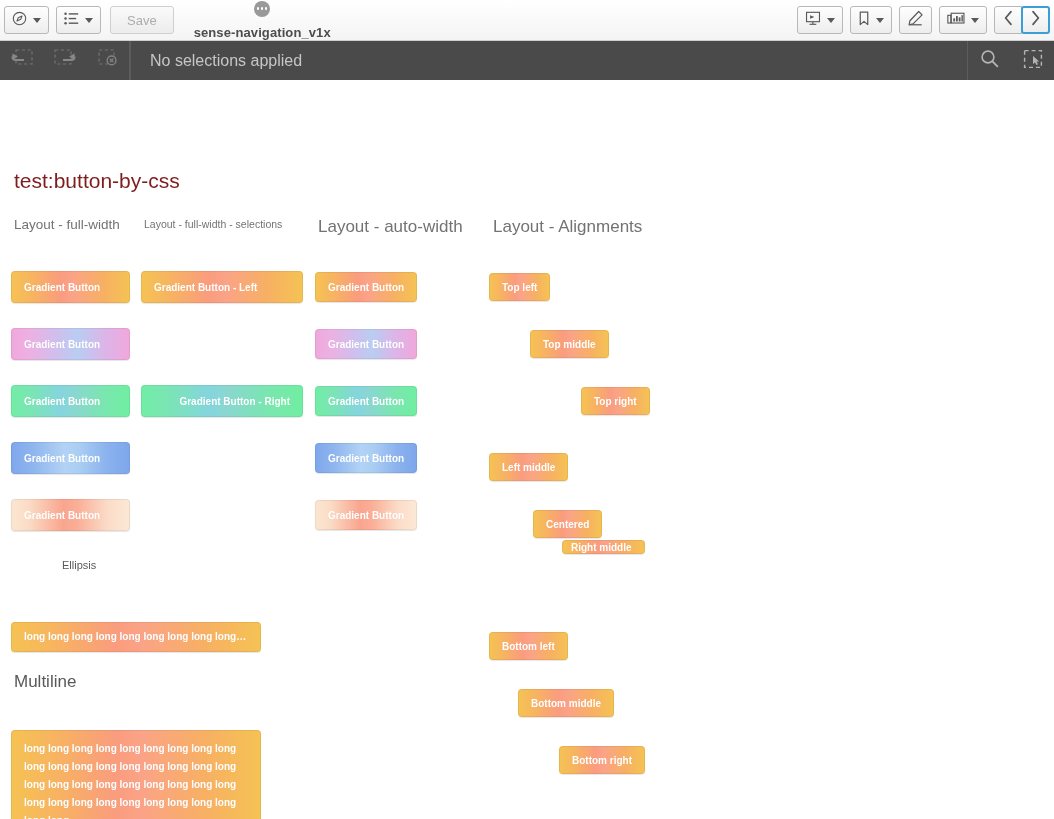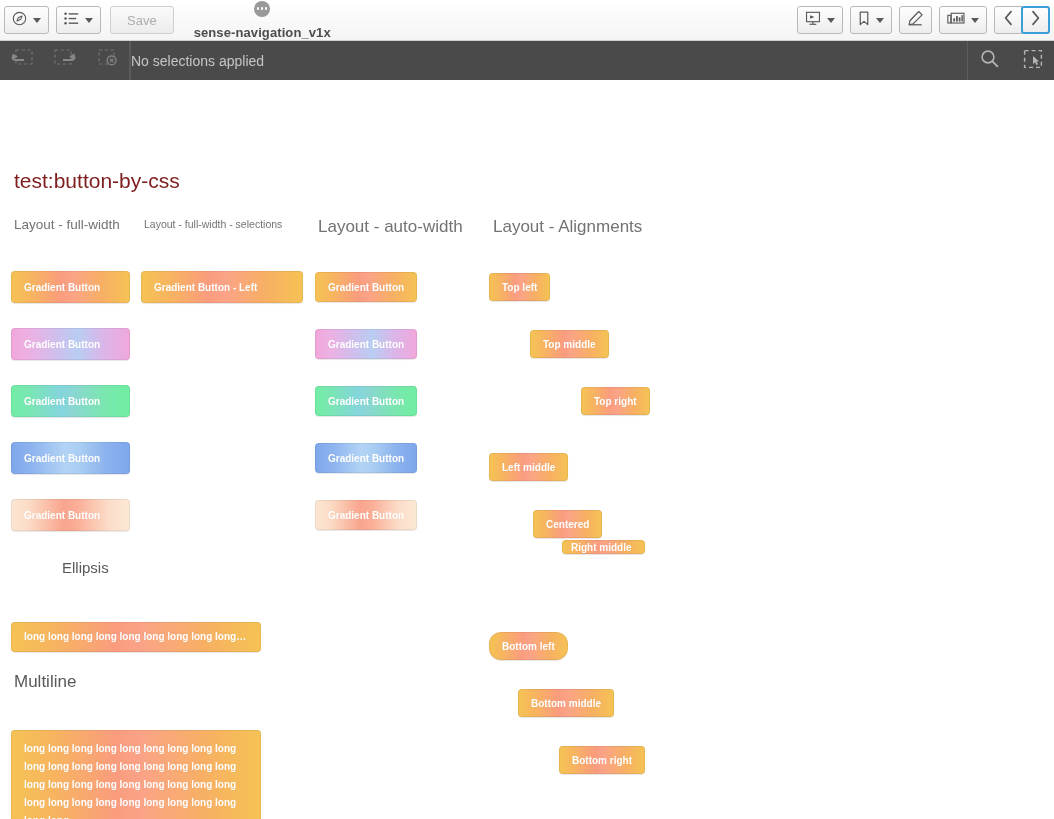"No selections applied" .sel-text { font-size: 14px -> 16px; padding-left: none -> 19px }
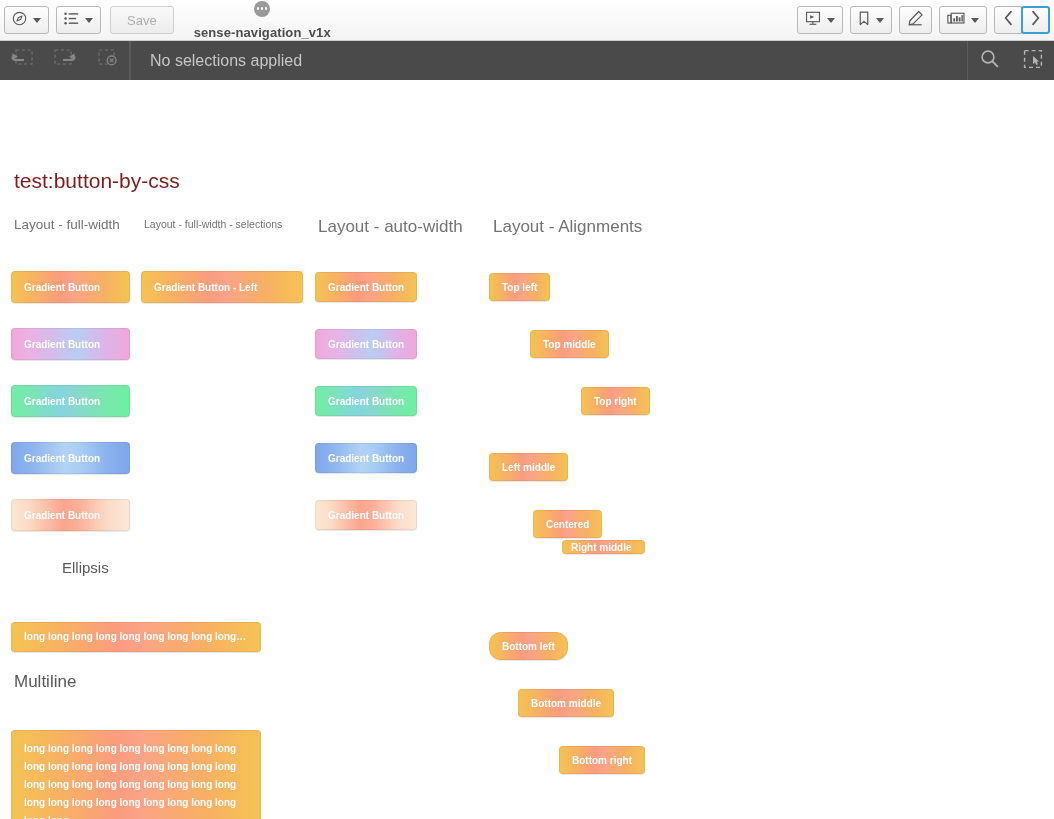"Gradient Button - Right" div.gbtn { html: none -> <div>Gradient Button - Right</div> }
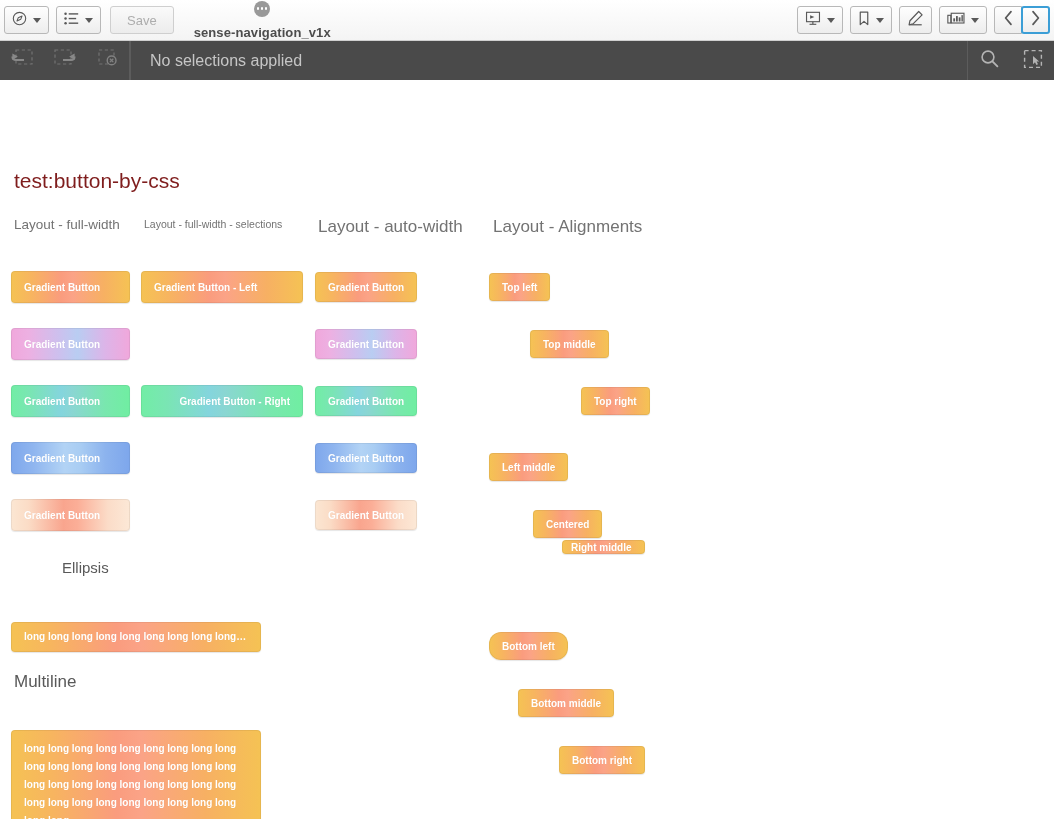"Ellipsis" .sub-head.ellipsis-label { font-size: 15px -> 11px }
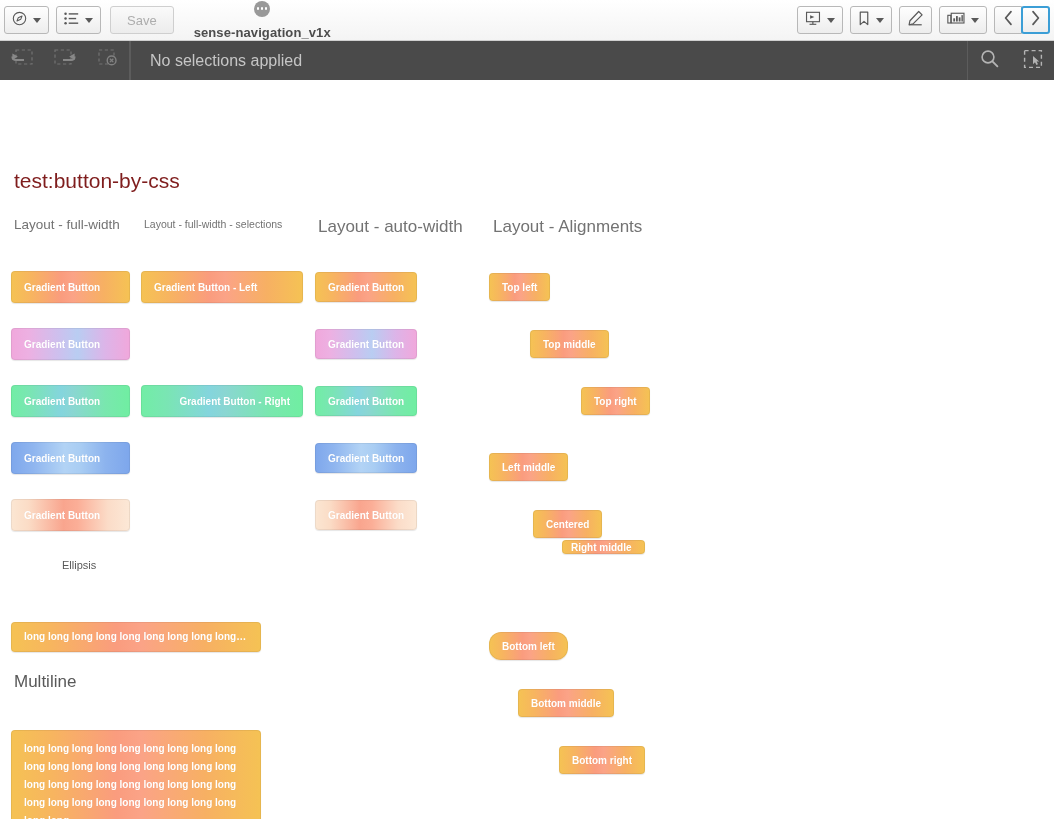"Bottom left" div.gbtn { border-radius: 12px -> none }
